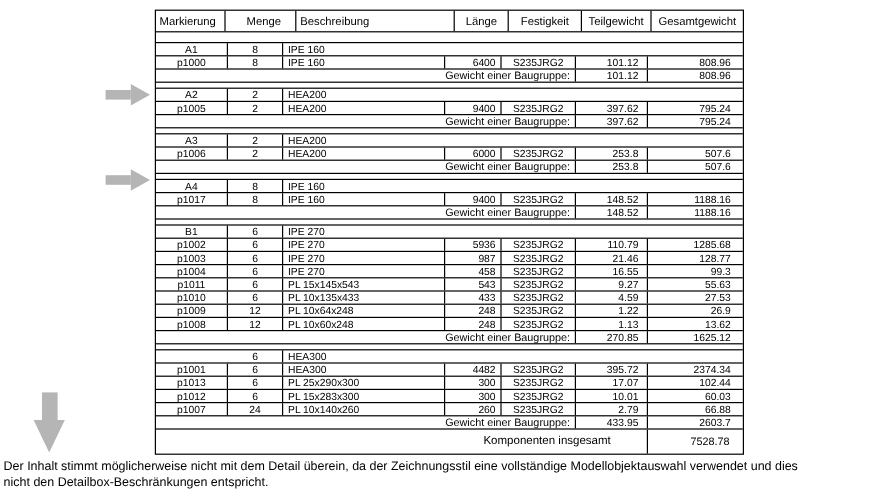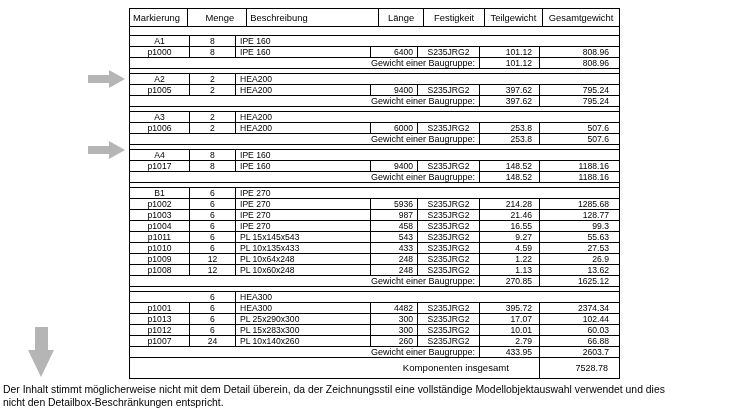"214.28" div.tcell { text: 214.28 -> 110.79 }
